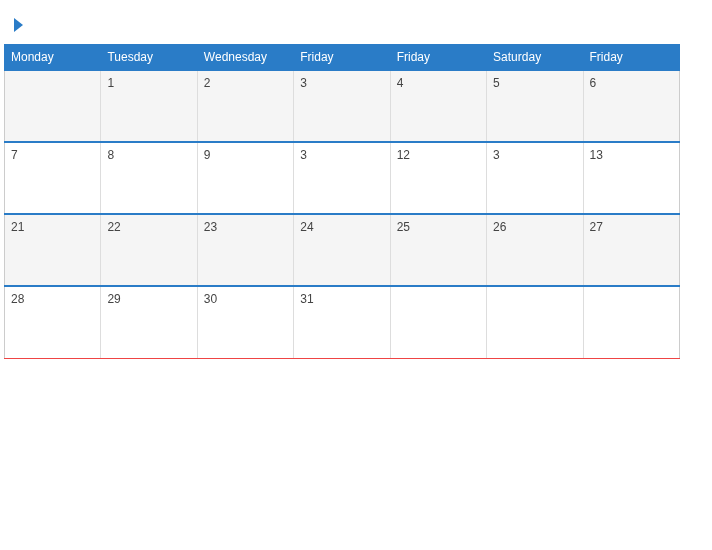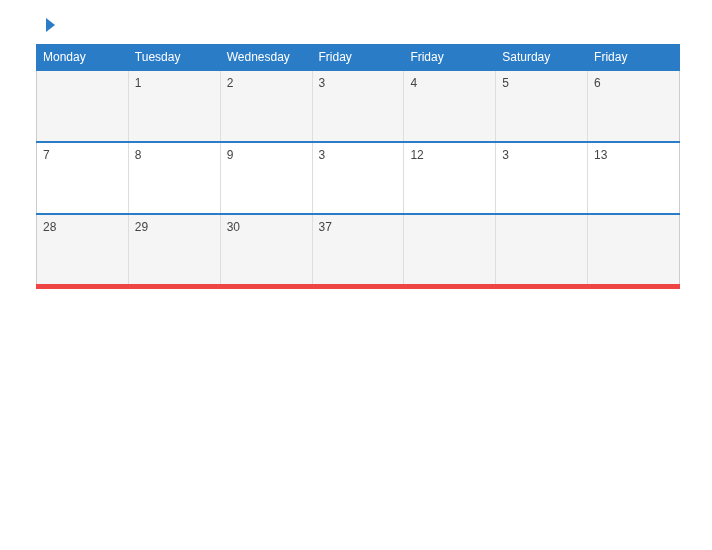"Monday" .page { padding: 16px 20px 16px 36px -> 16px 20px 16px 4px }
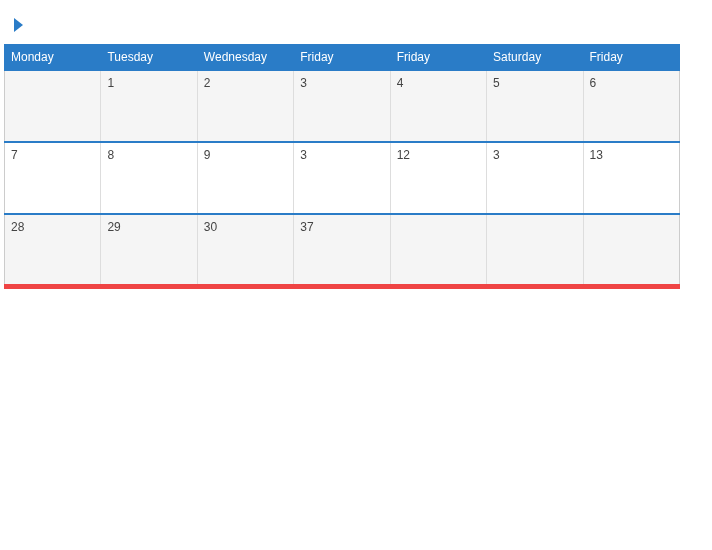"21" tr.row-top-border { html: none -> <tr> <td><span>21</span></td> <td><span>22</span></td> <td><span>23</span></td> <td><span>24</span></td> <td><span>25</span></td> <td><span>26</span></td> <td><span>27</span></td> </tr> }
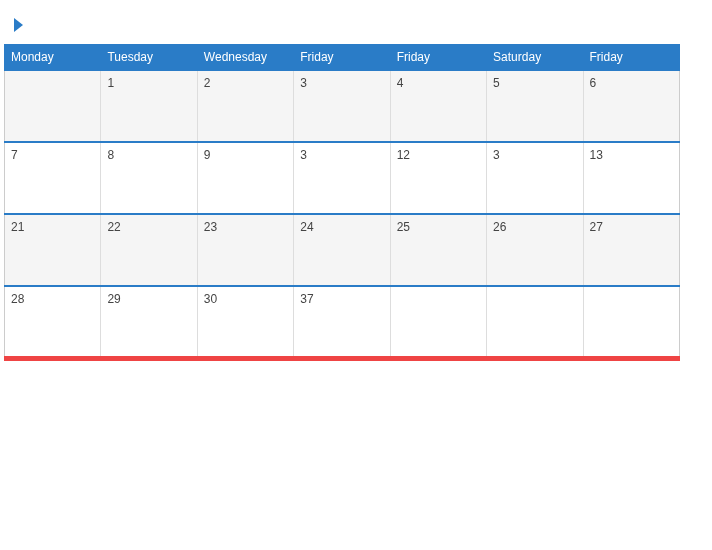"28" .calendar tbody tr:last-child td { border-bottom: 5px solid #ef4444 -> 1px solid #ef4444 }
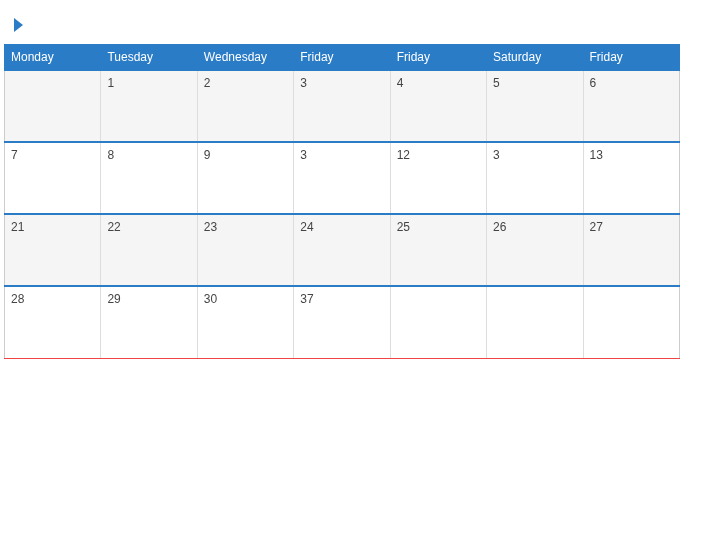"37" span.day-num { text: 37 -> 31 }
